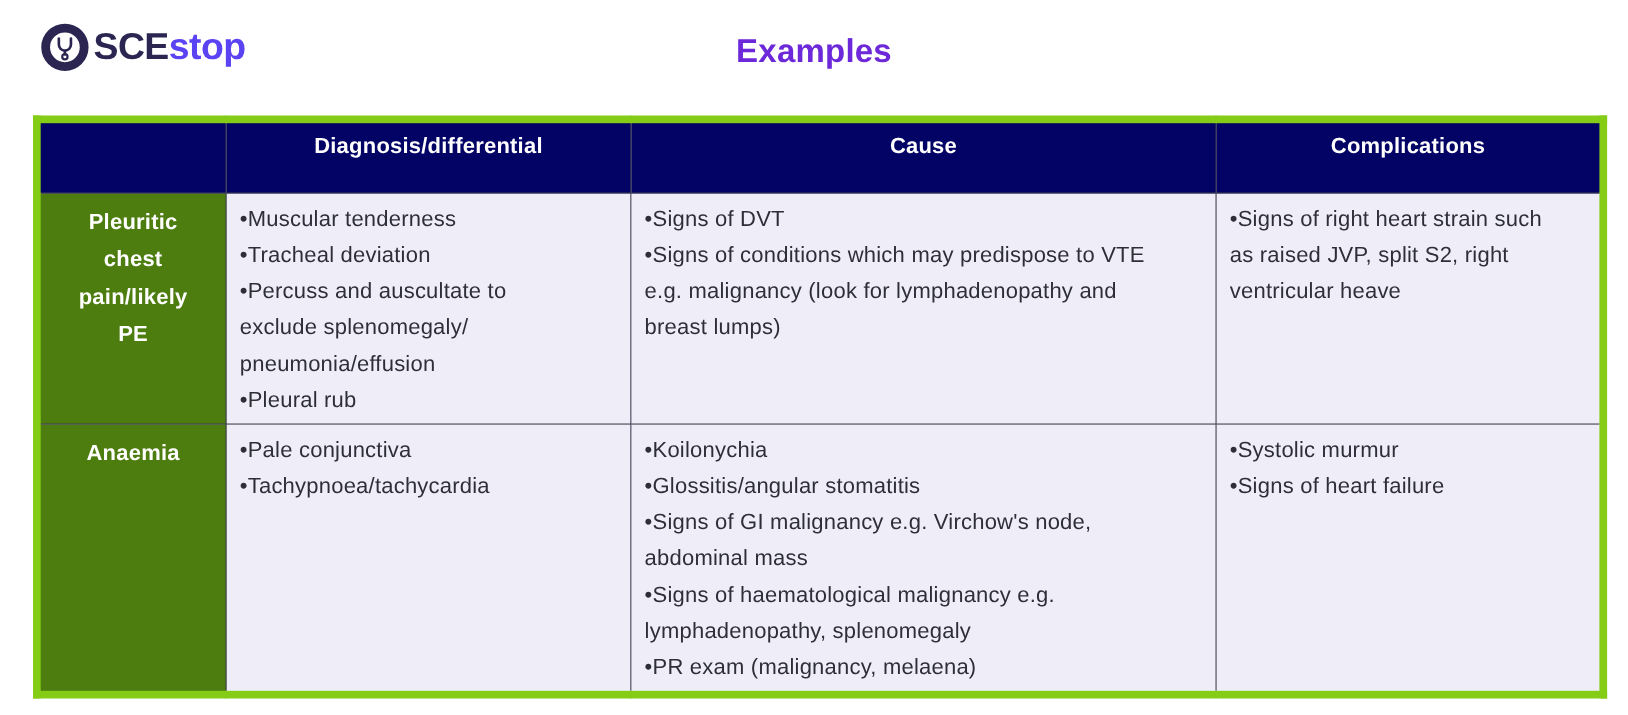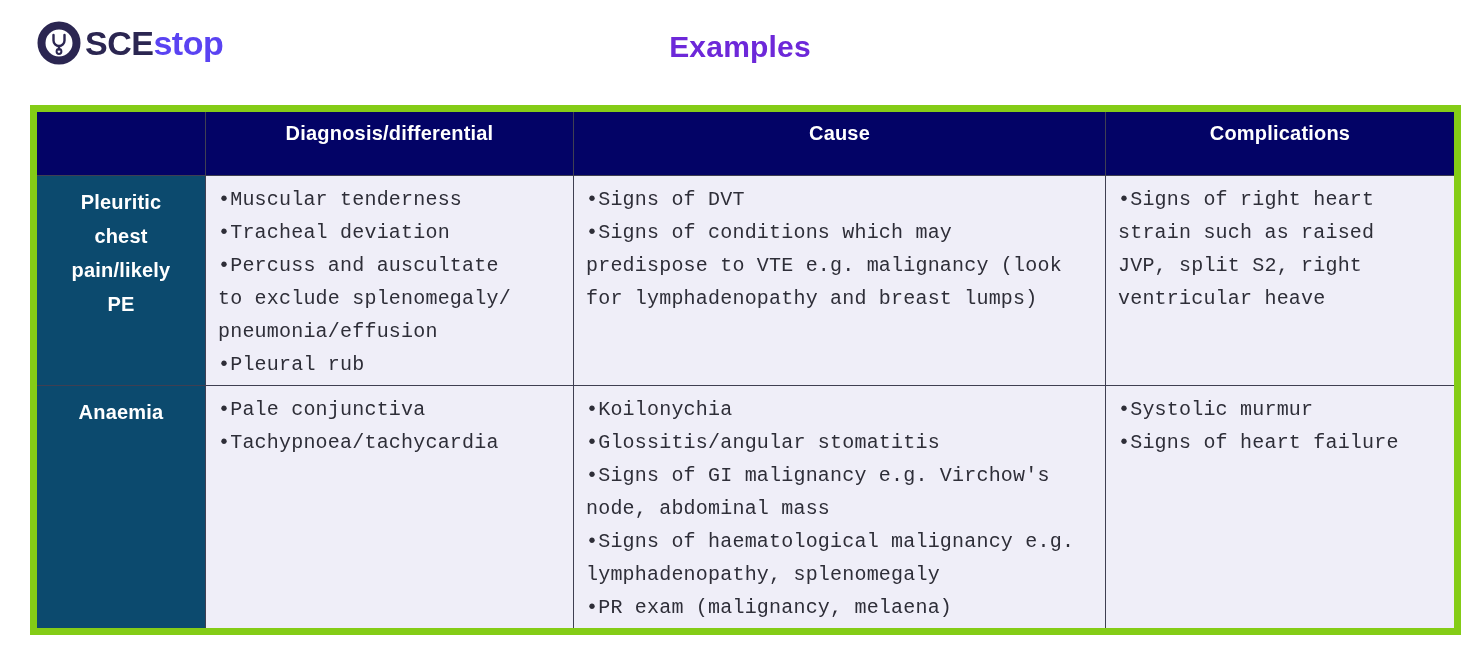"Pleuritic chest pain/likely PE" td.row-label { background: #0c4a6e -> #4d7c0f }
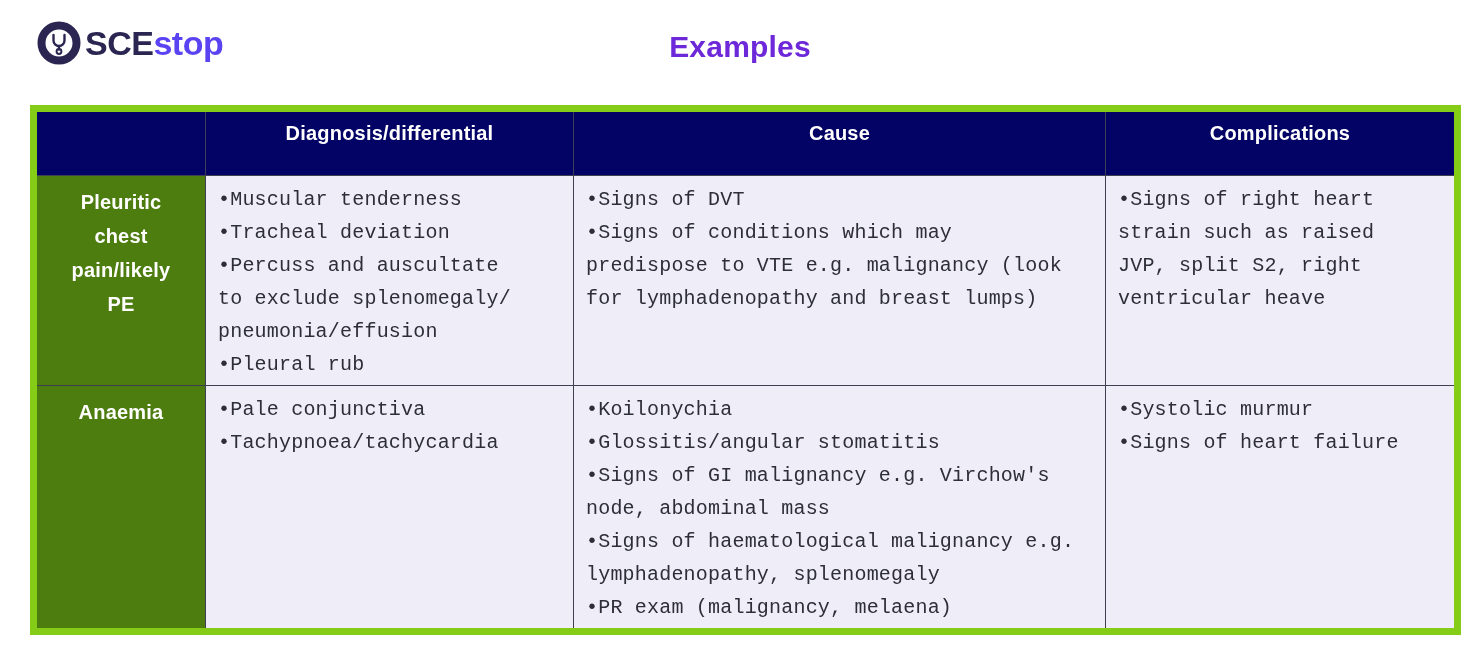"•Muscular tenderness" .bullet-line { font-family: Liberation Mono, monospace -> none }
